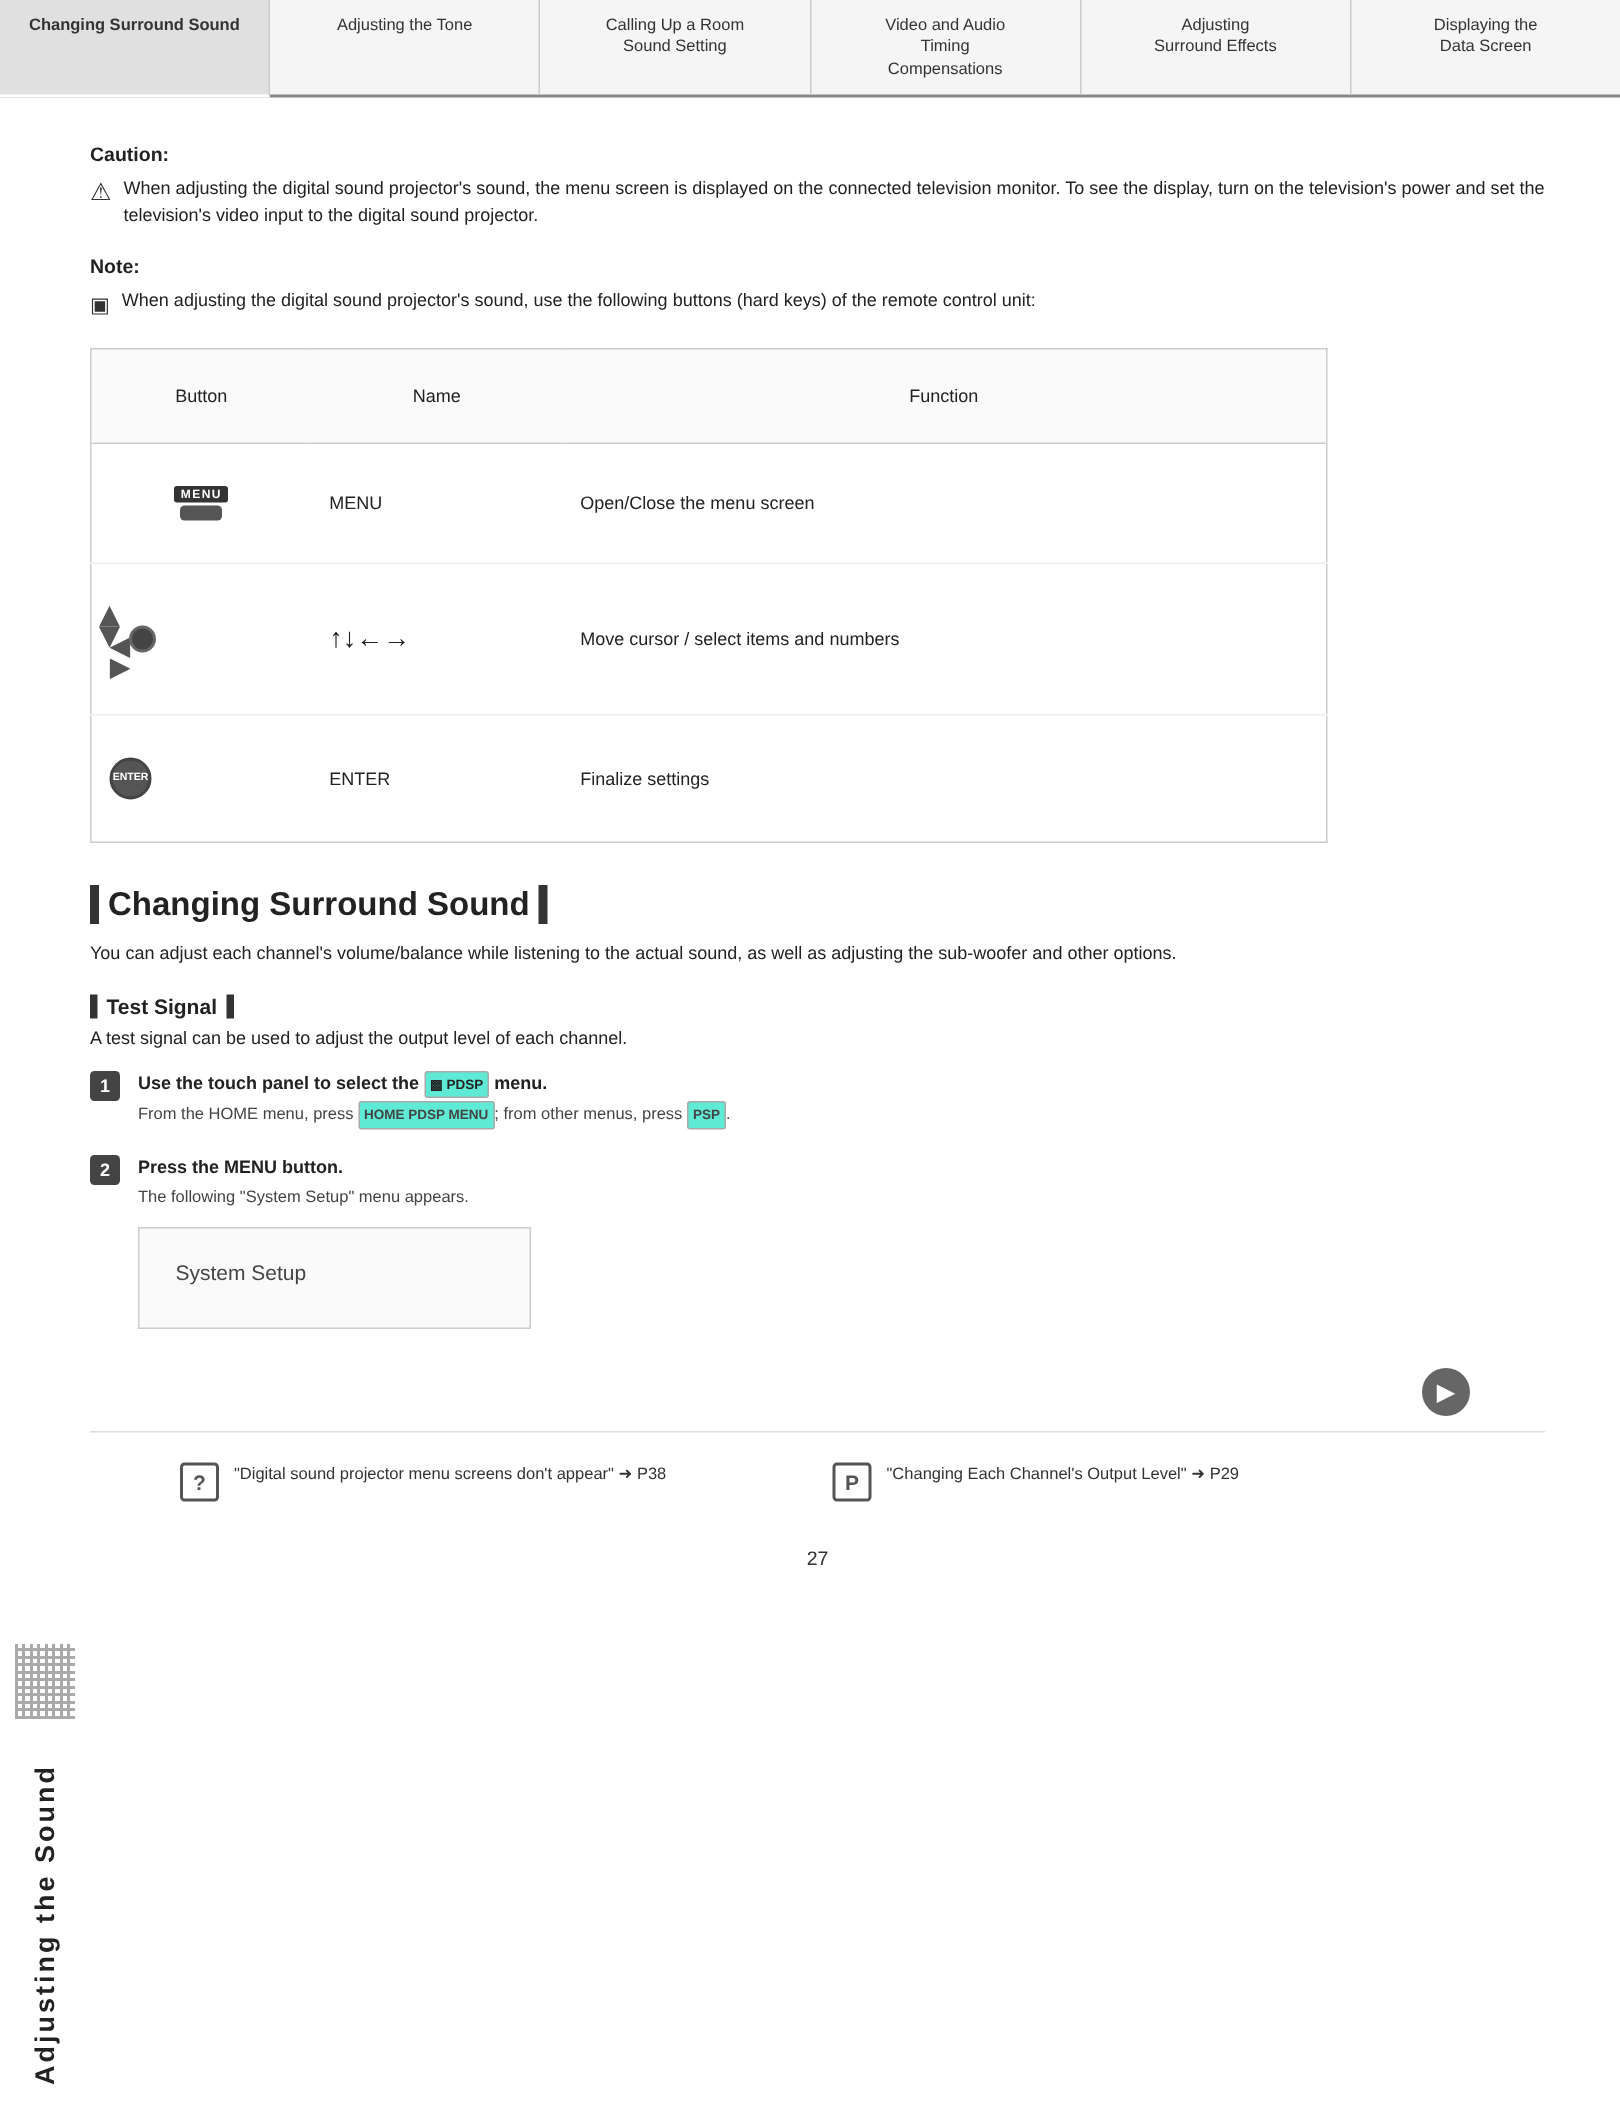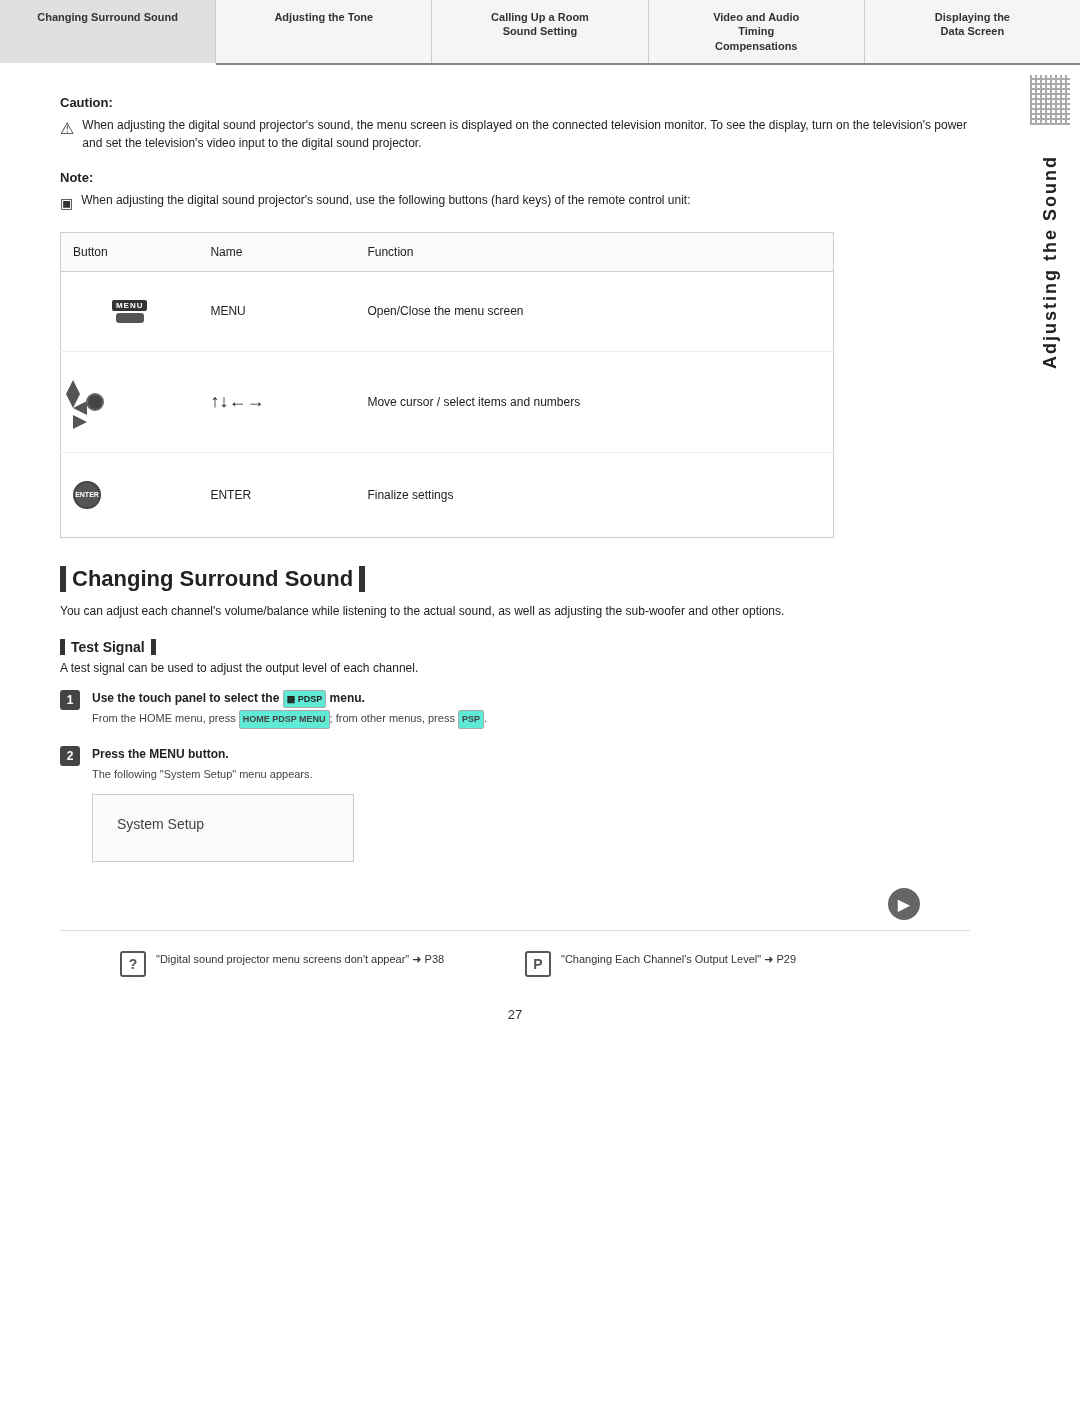"Adjusting the Tone" .nav-tab { font-weight: bold -> none }
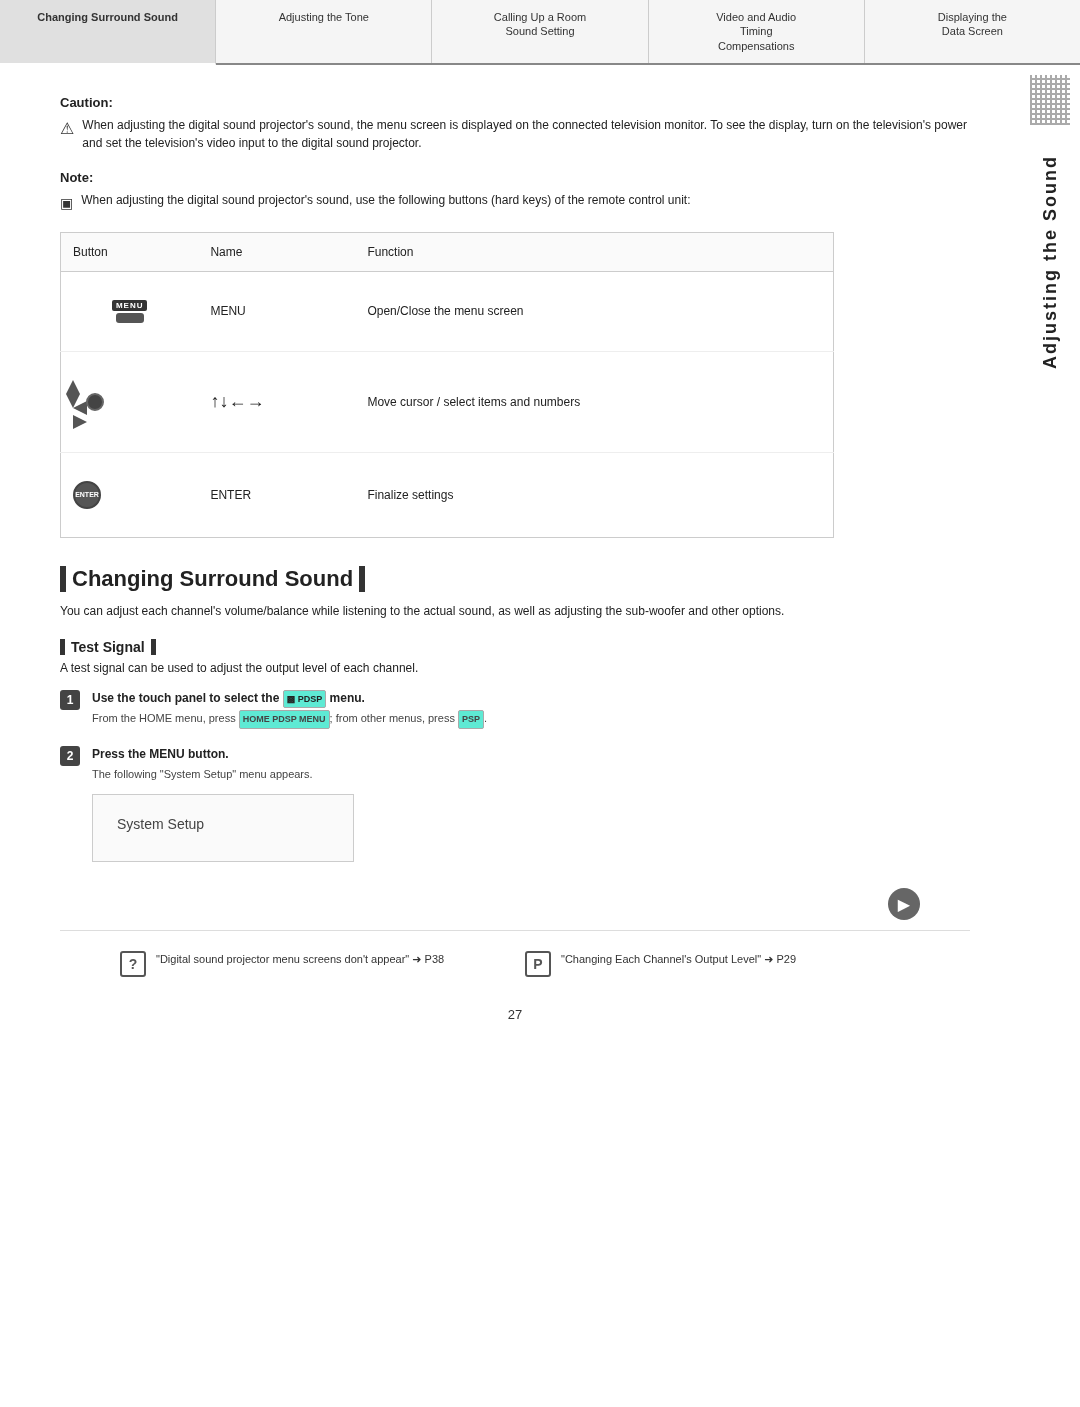"Adjusting" div.nav-tab { html: none -> <div> <span>Adjusting<br>Surround Effects</span> </div> }
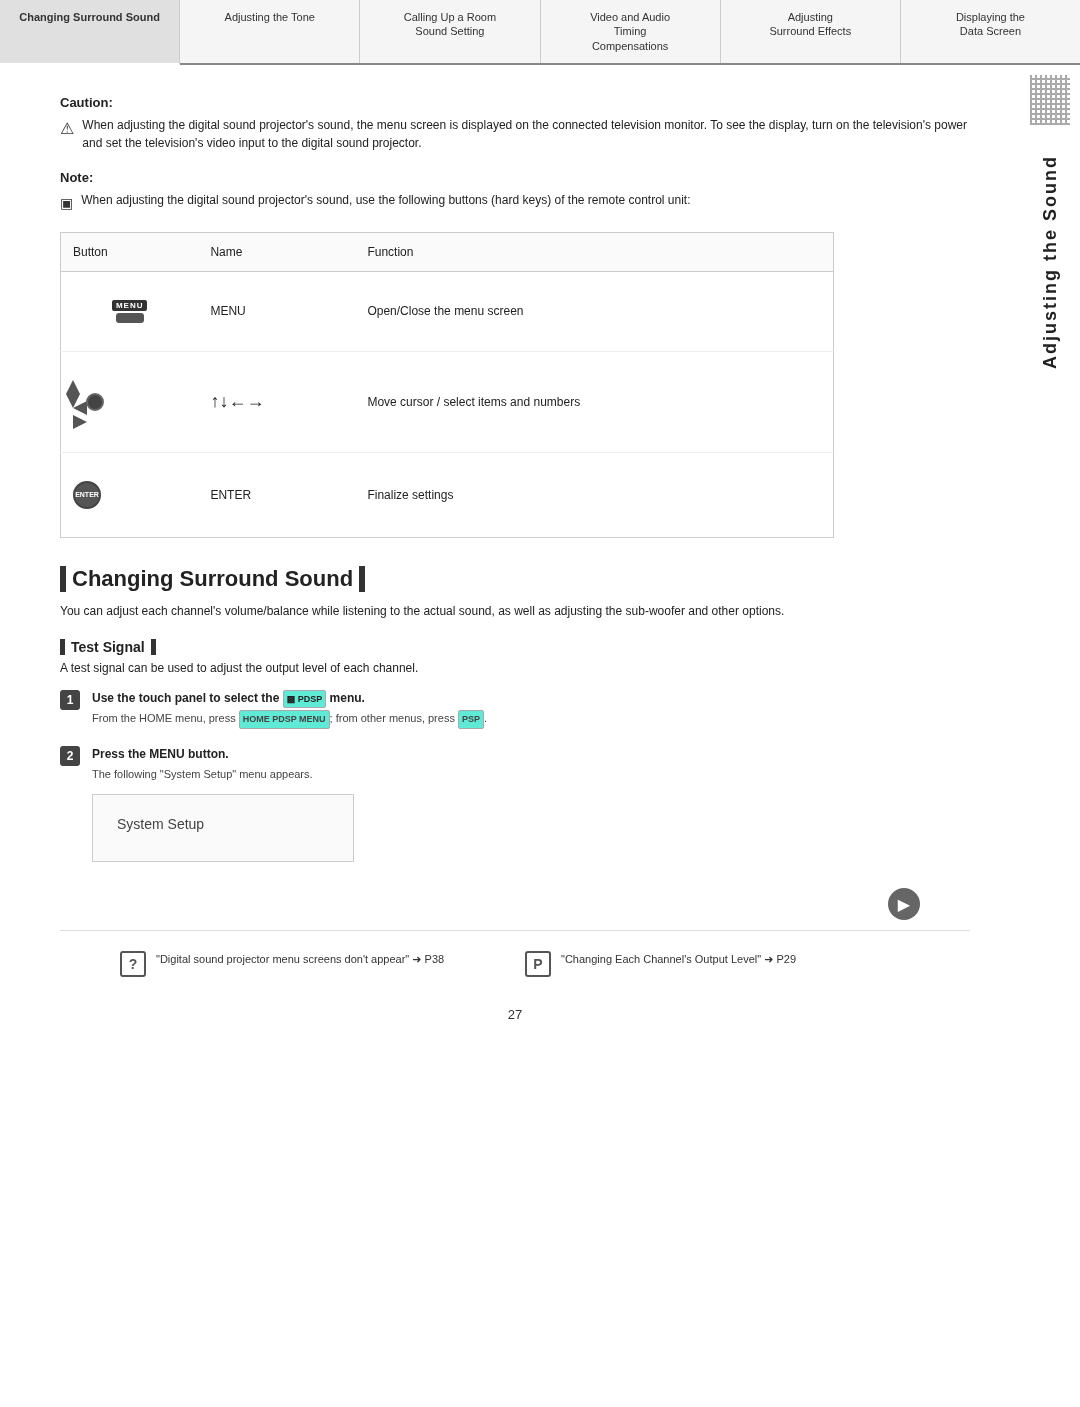"Caution:" .main-content { flex-direction: none -> column }
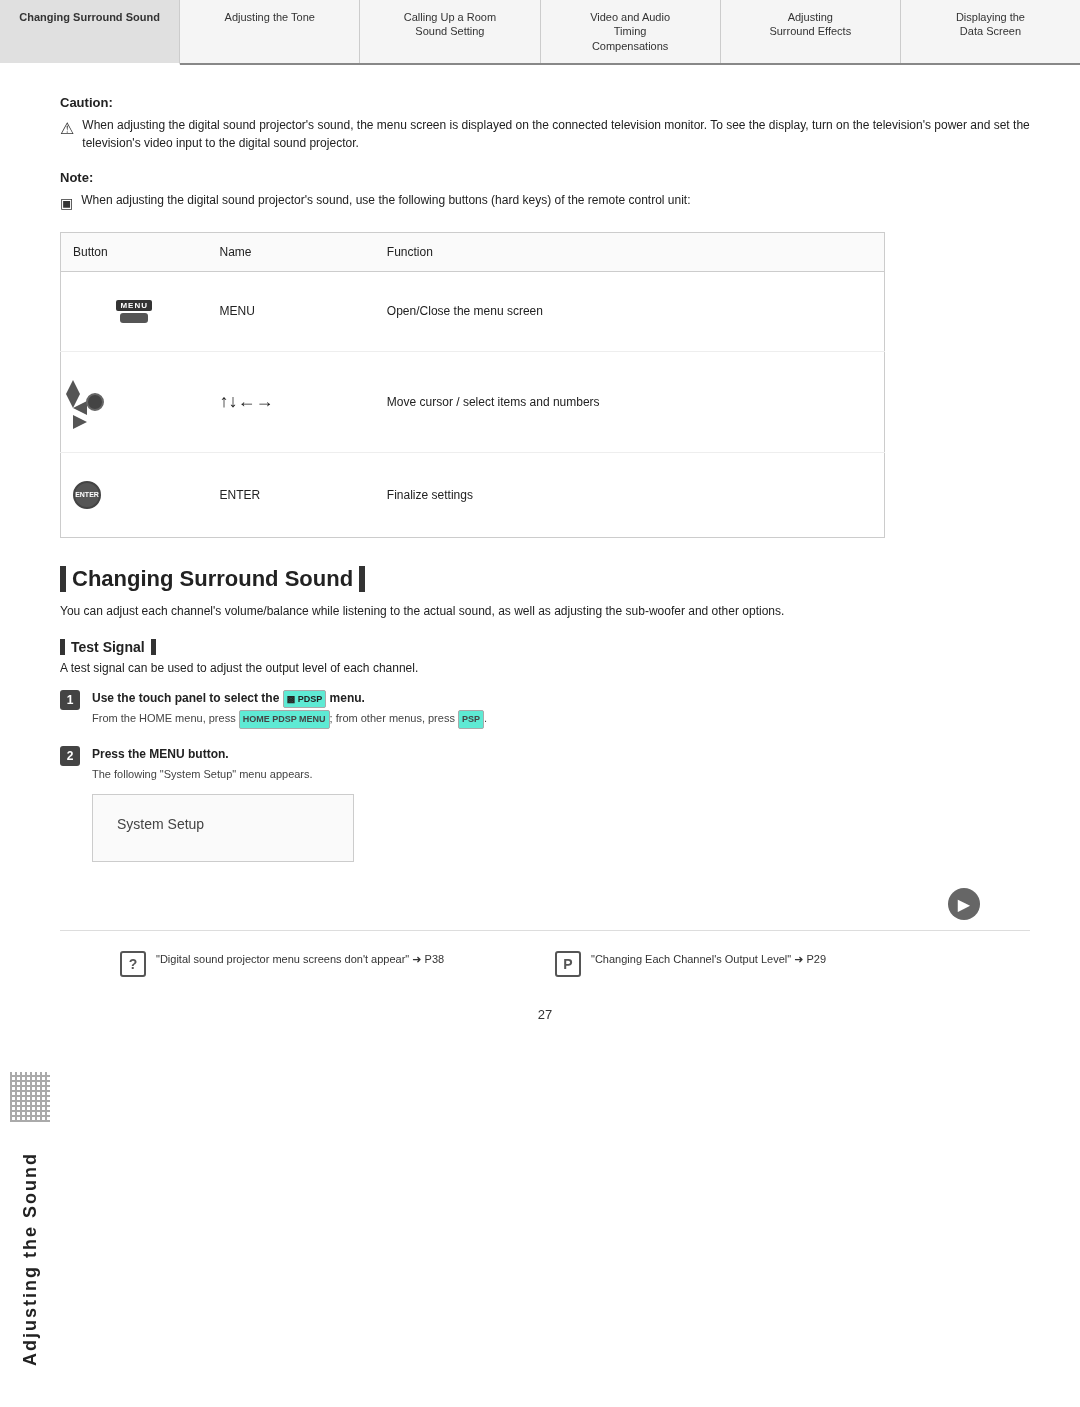"Button" .button-table th { padding: 12px 12px -> 24px 12px; text-align: left -> center }
